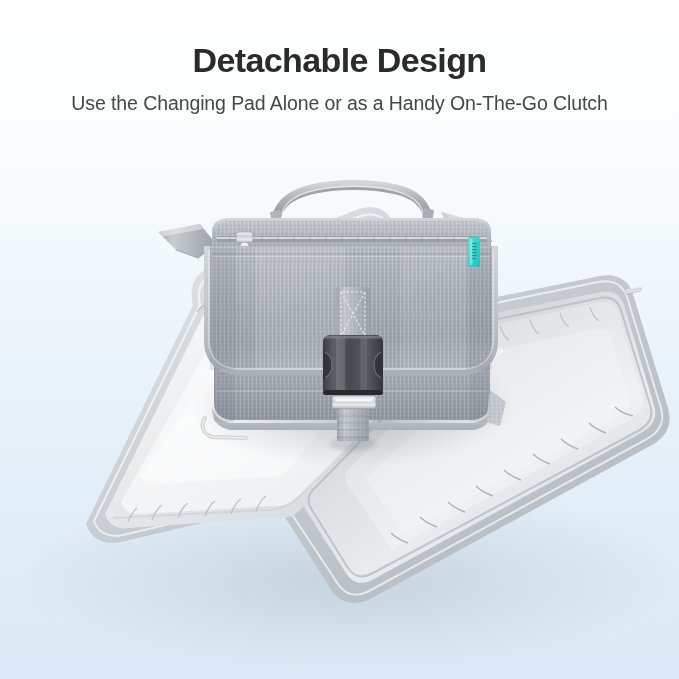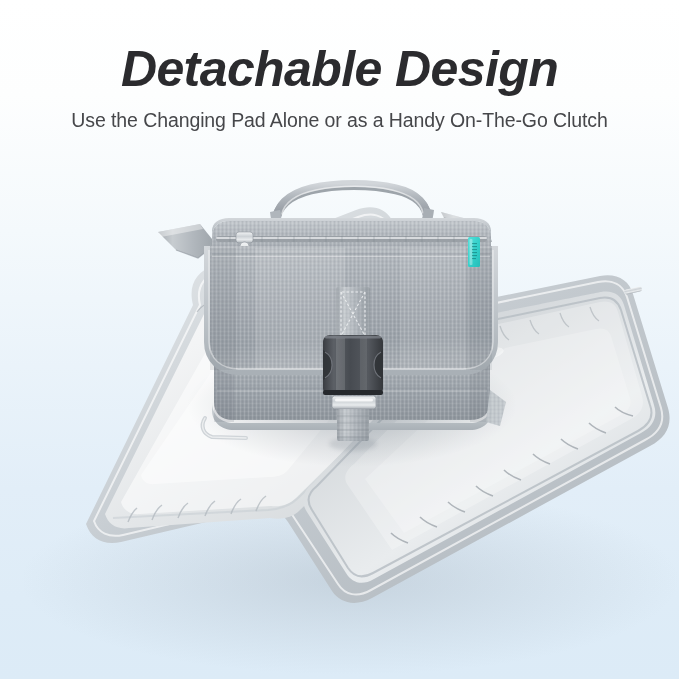"Detachable Design" .headline { font-size: 50px -> 34px; font-style: italic -> none }
